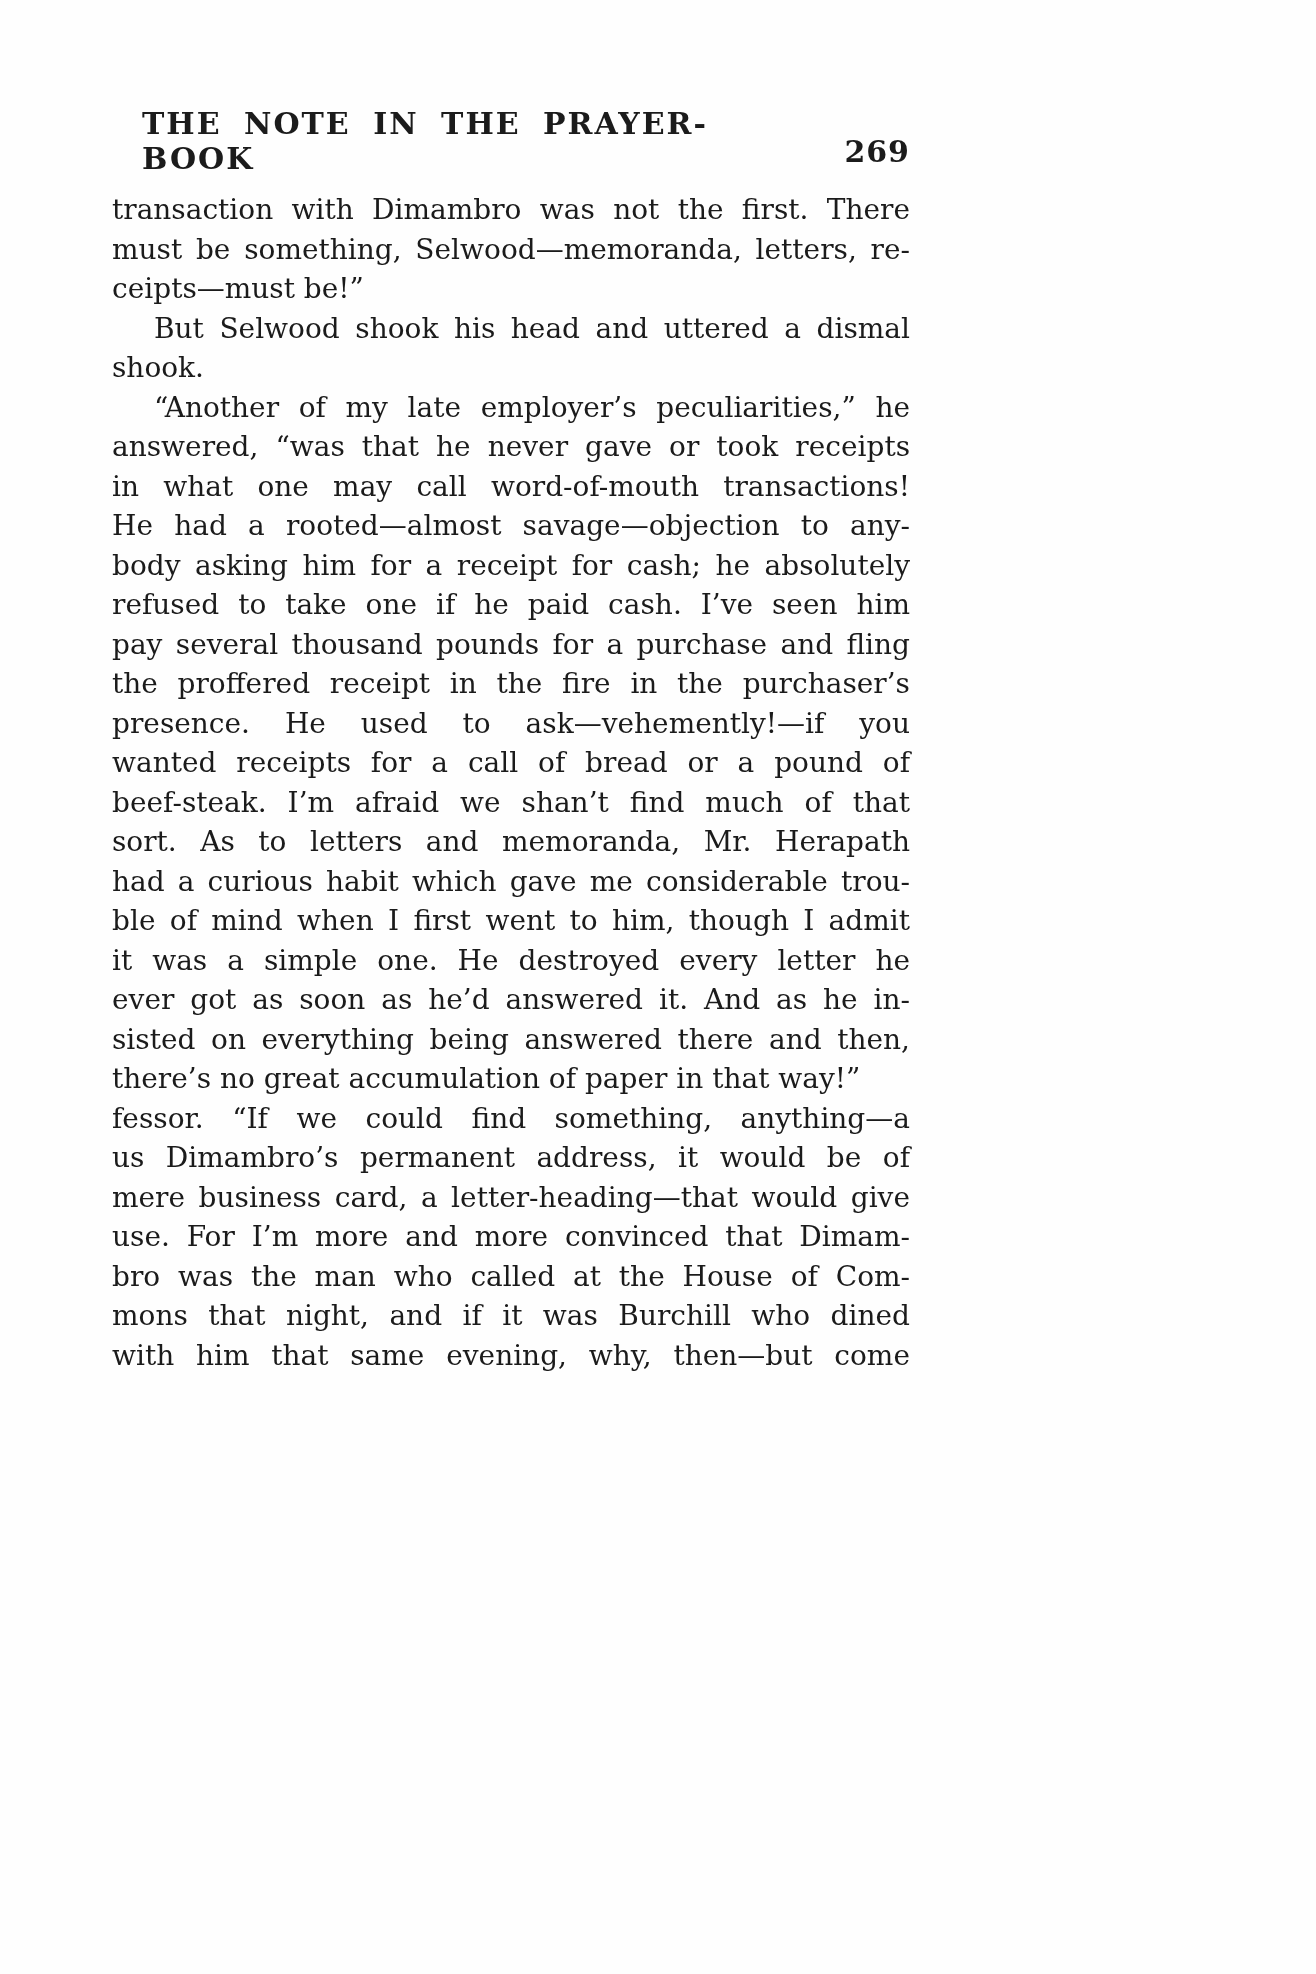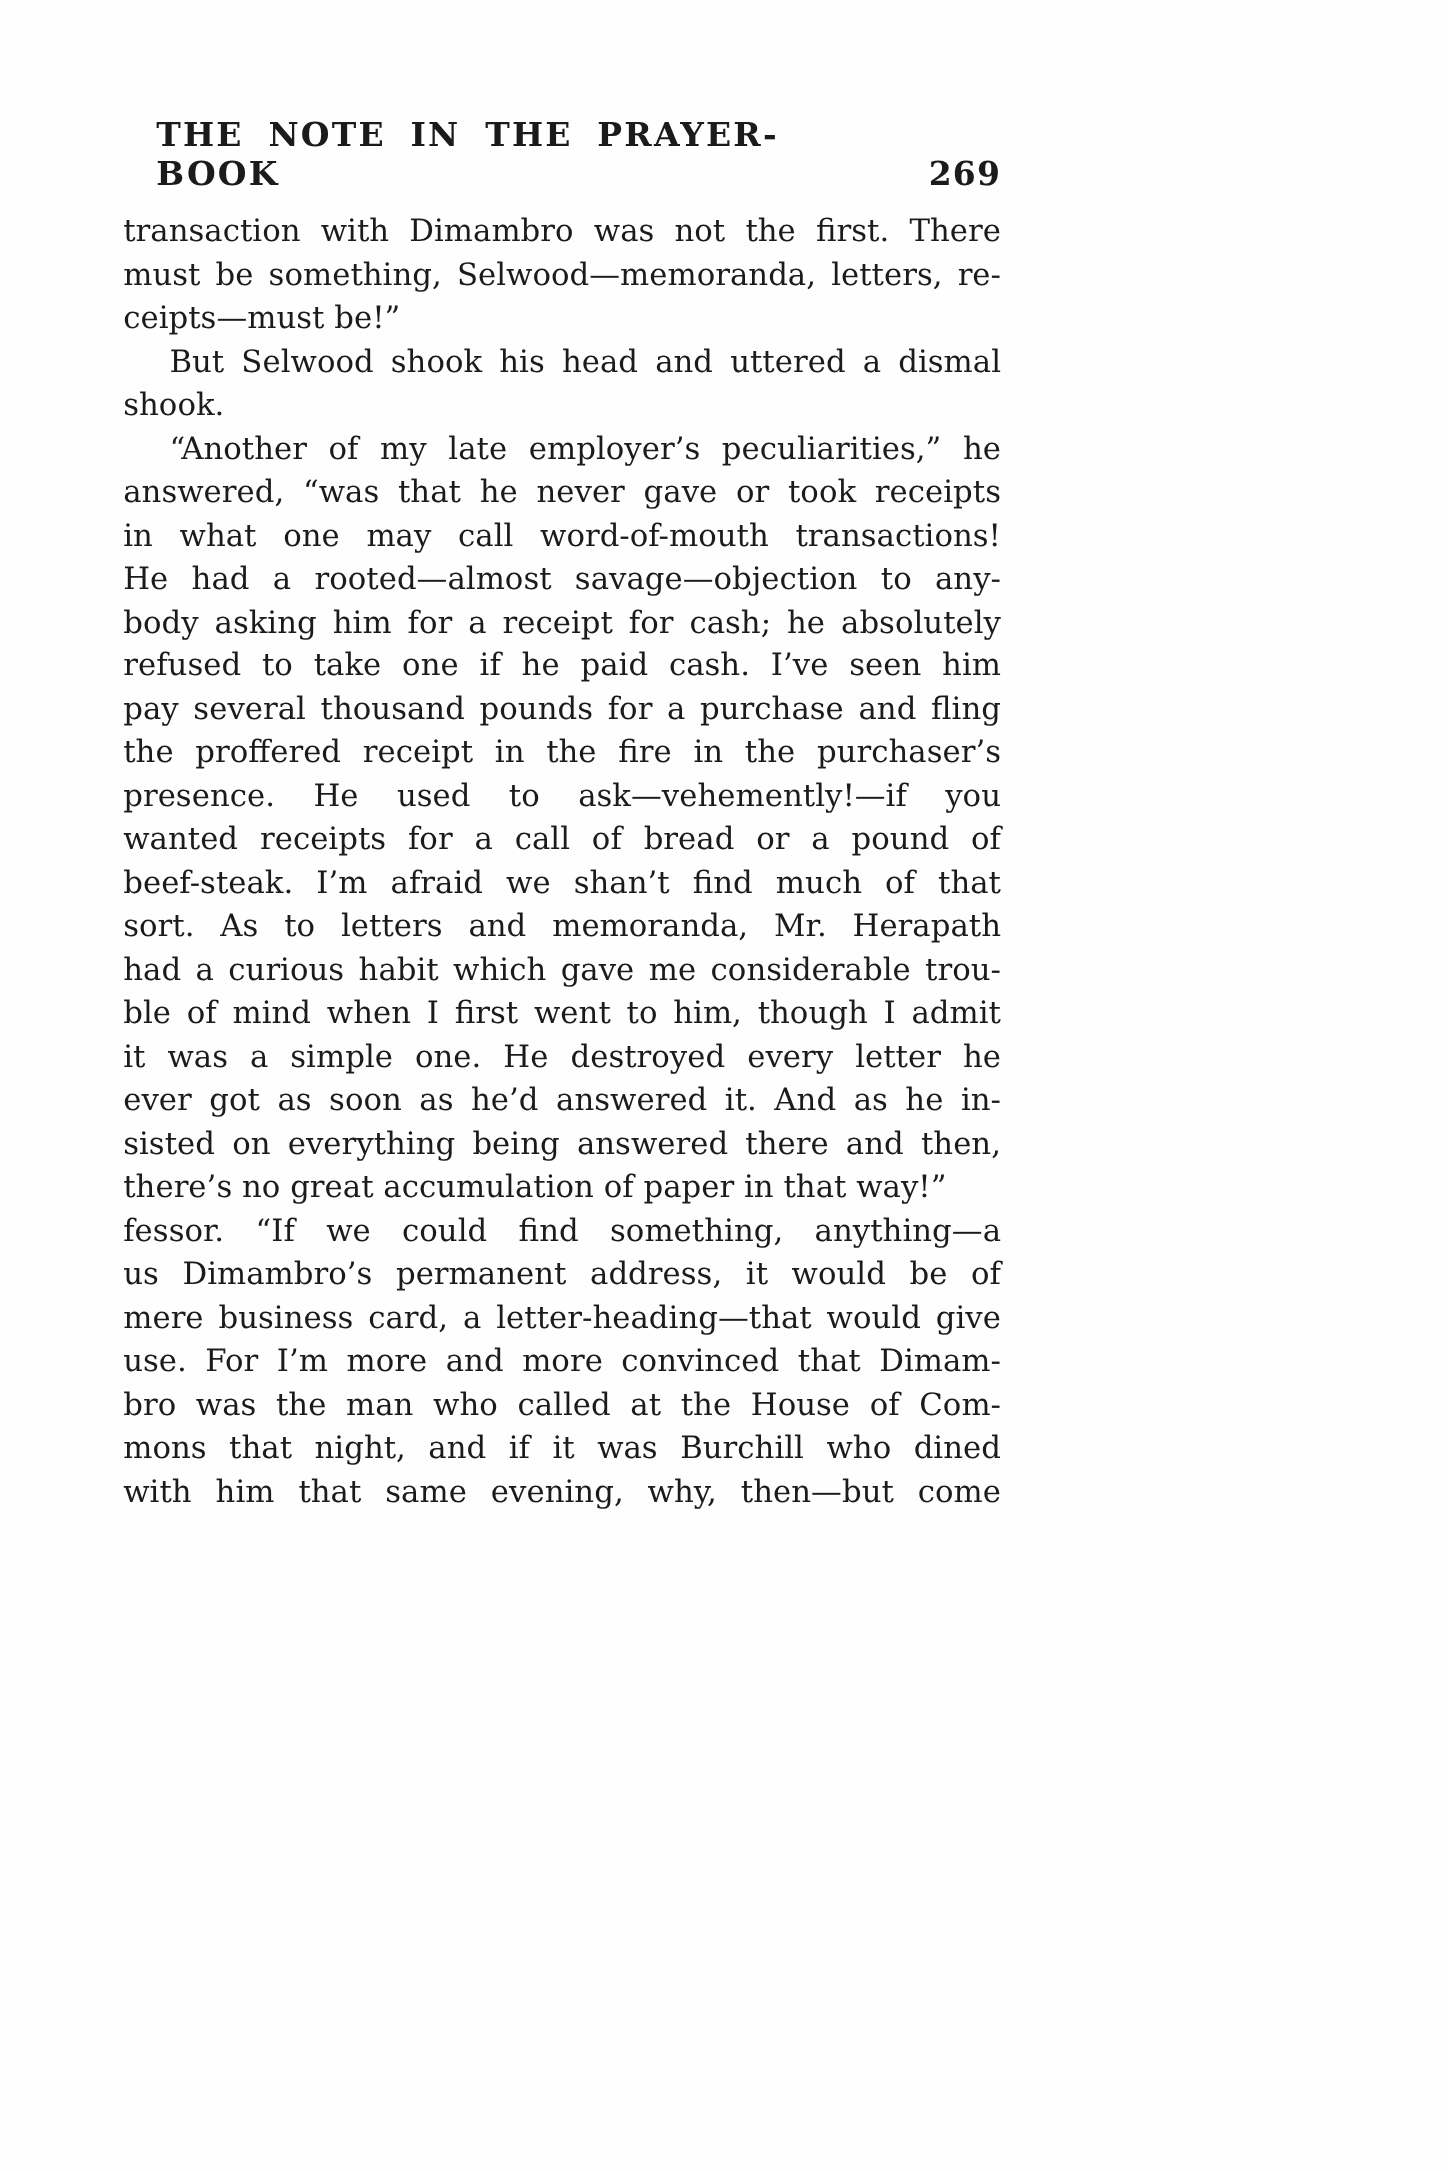"THE NOTE IN THE PRAYER-BOOK" .running-head { align-items: flex-end -> center }
